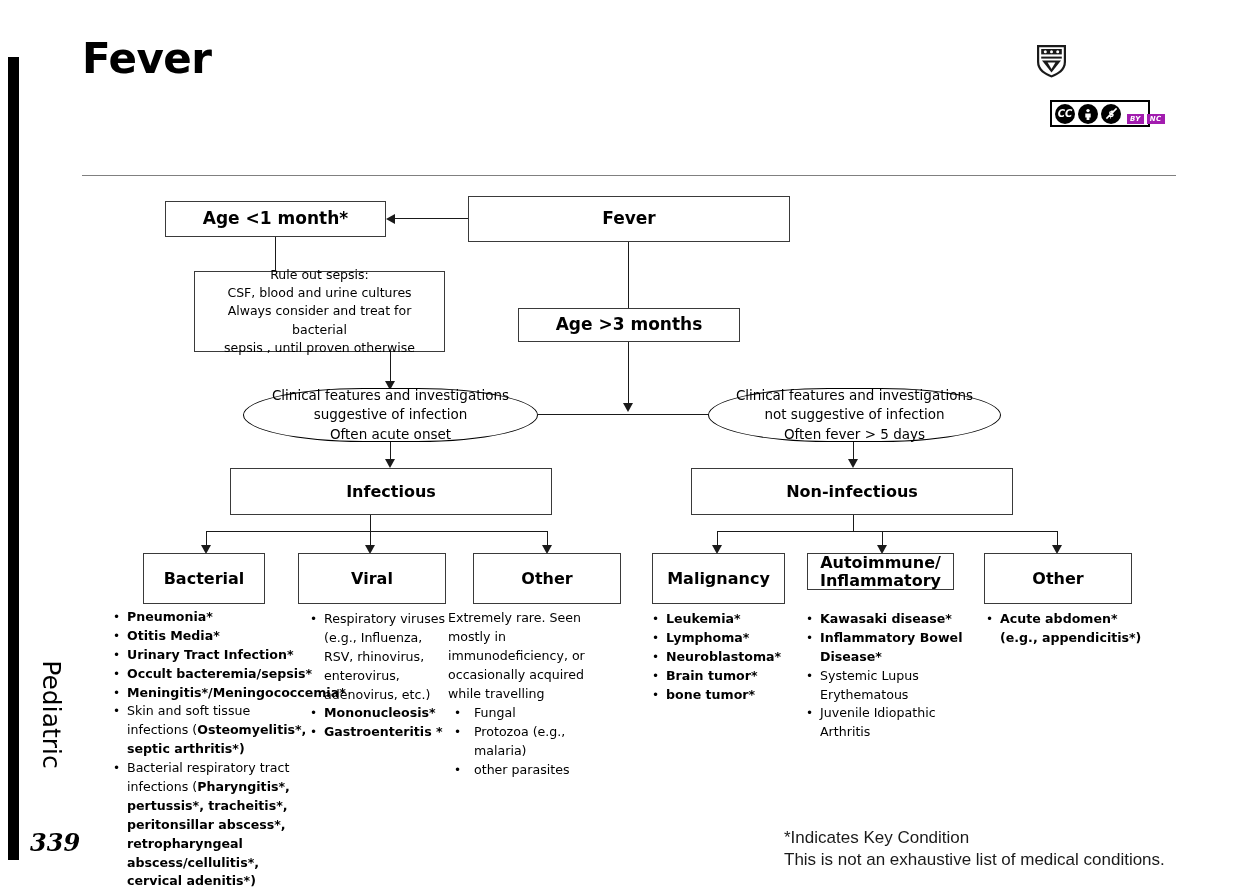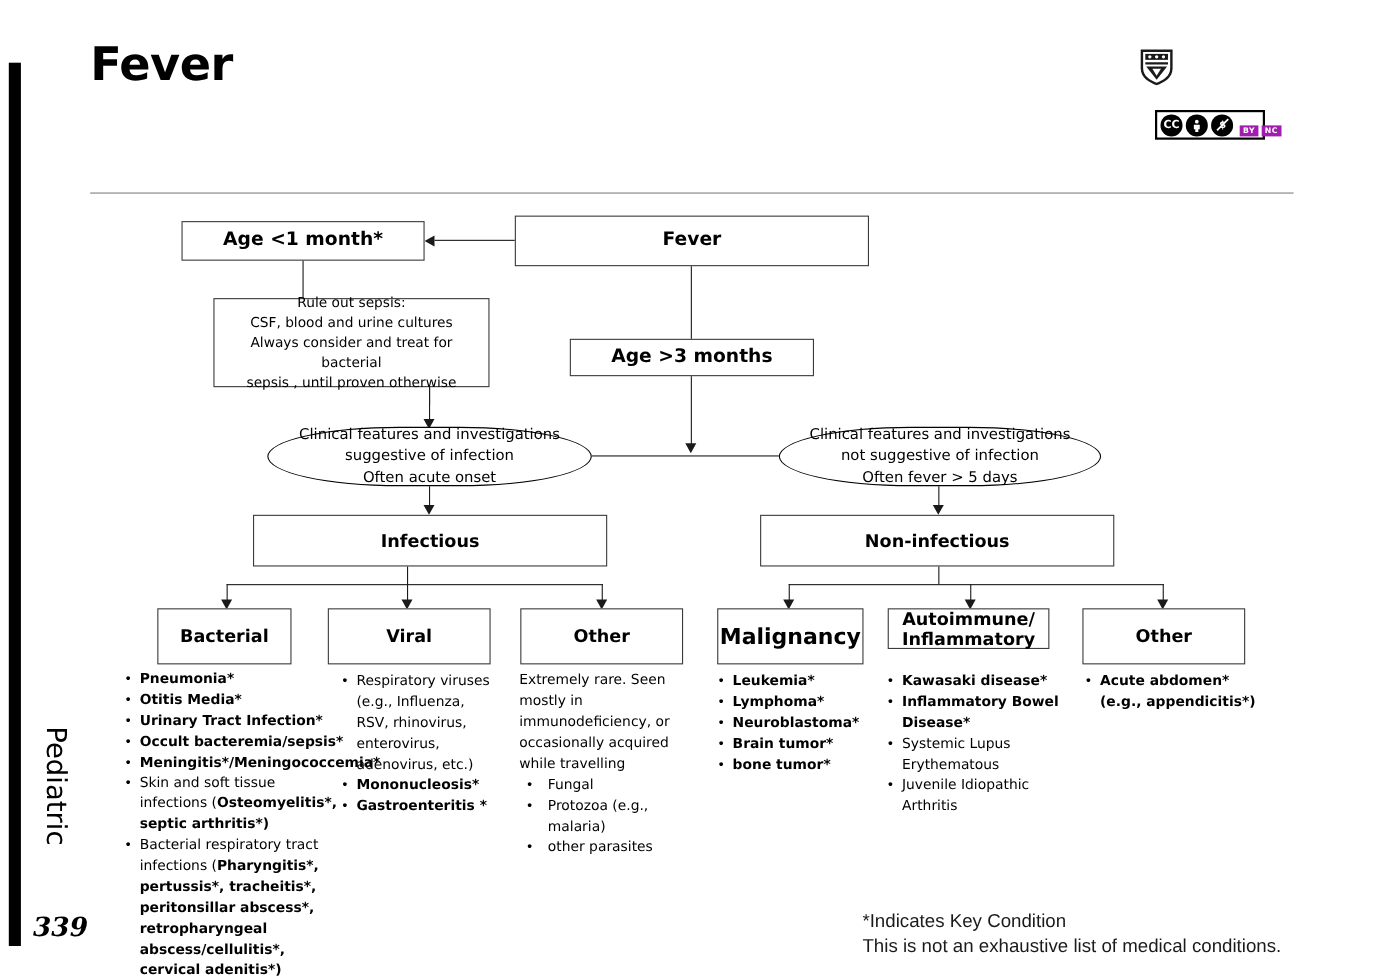"CC" #cc-badge .ccwrap { font-style: none -> italic }
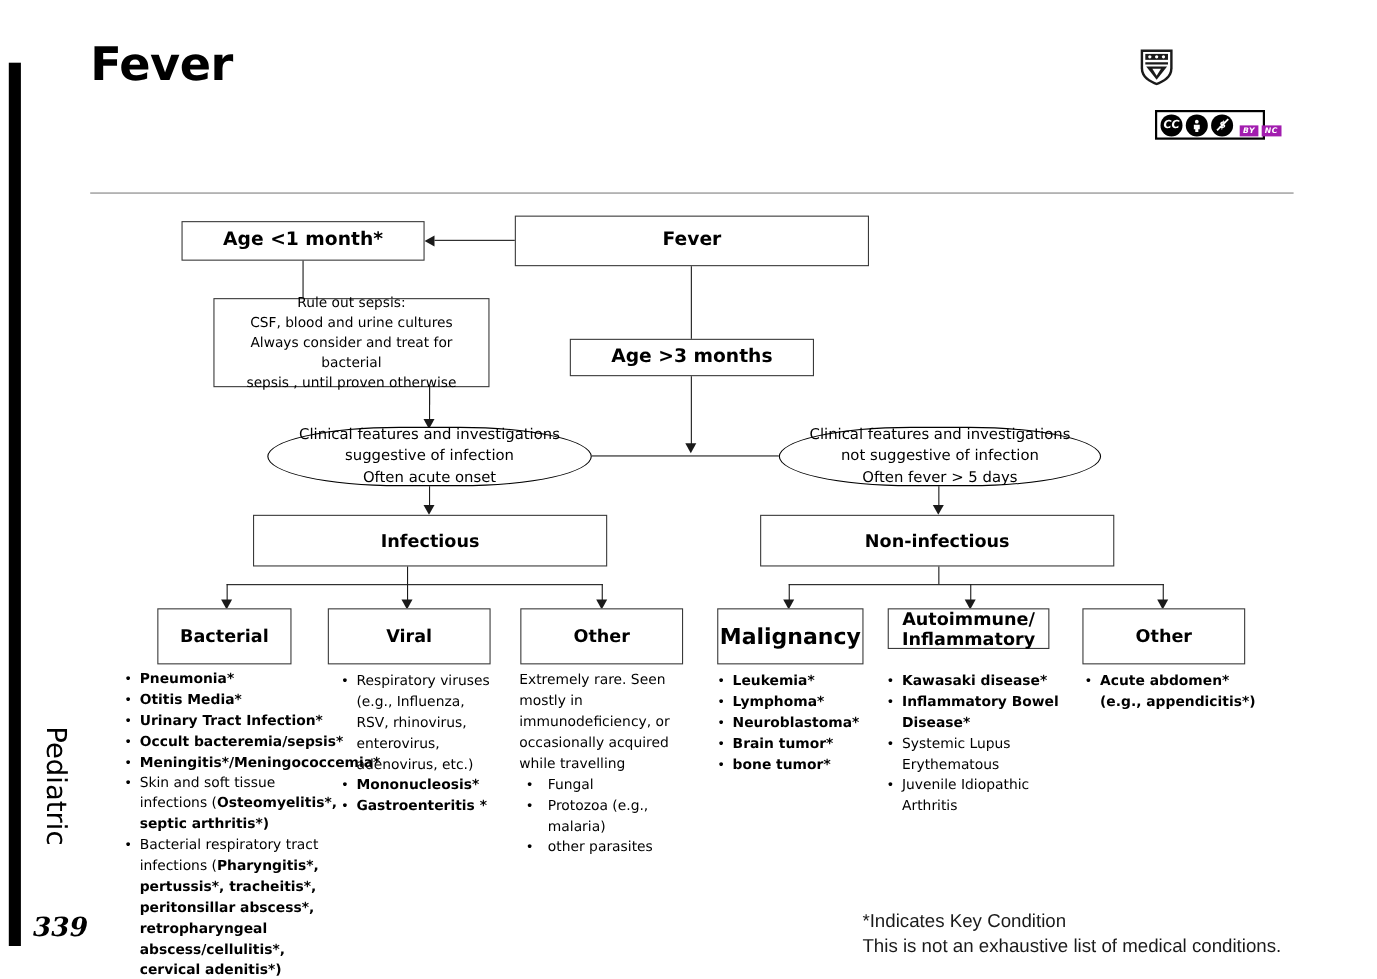"Malignancy" span.node-label { font-size: 20px -> 16px }
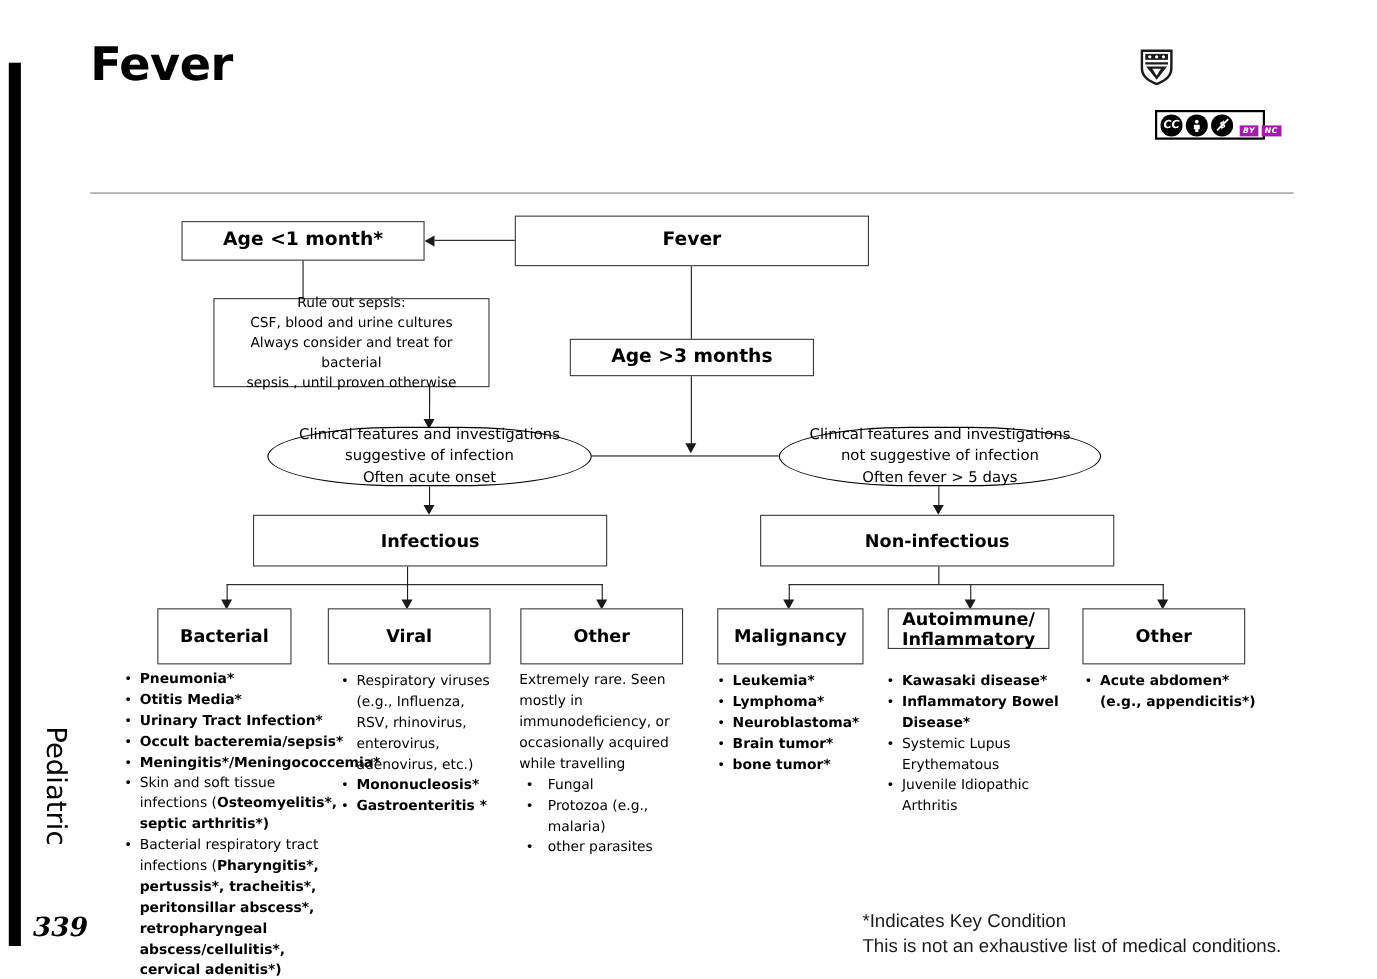"Extremely rare. Seen mostly in" div.list { left: 472px -> 448px }
